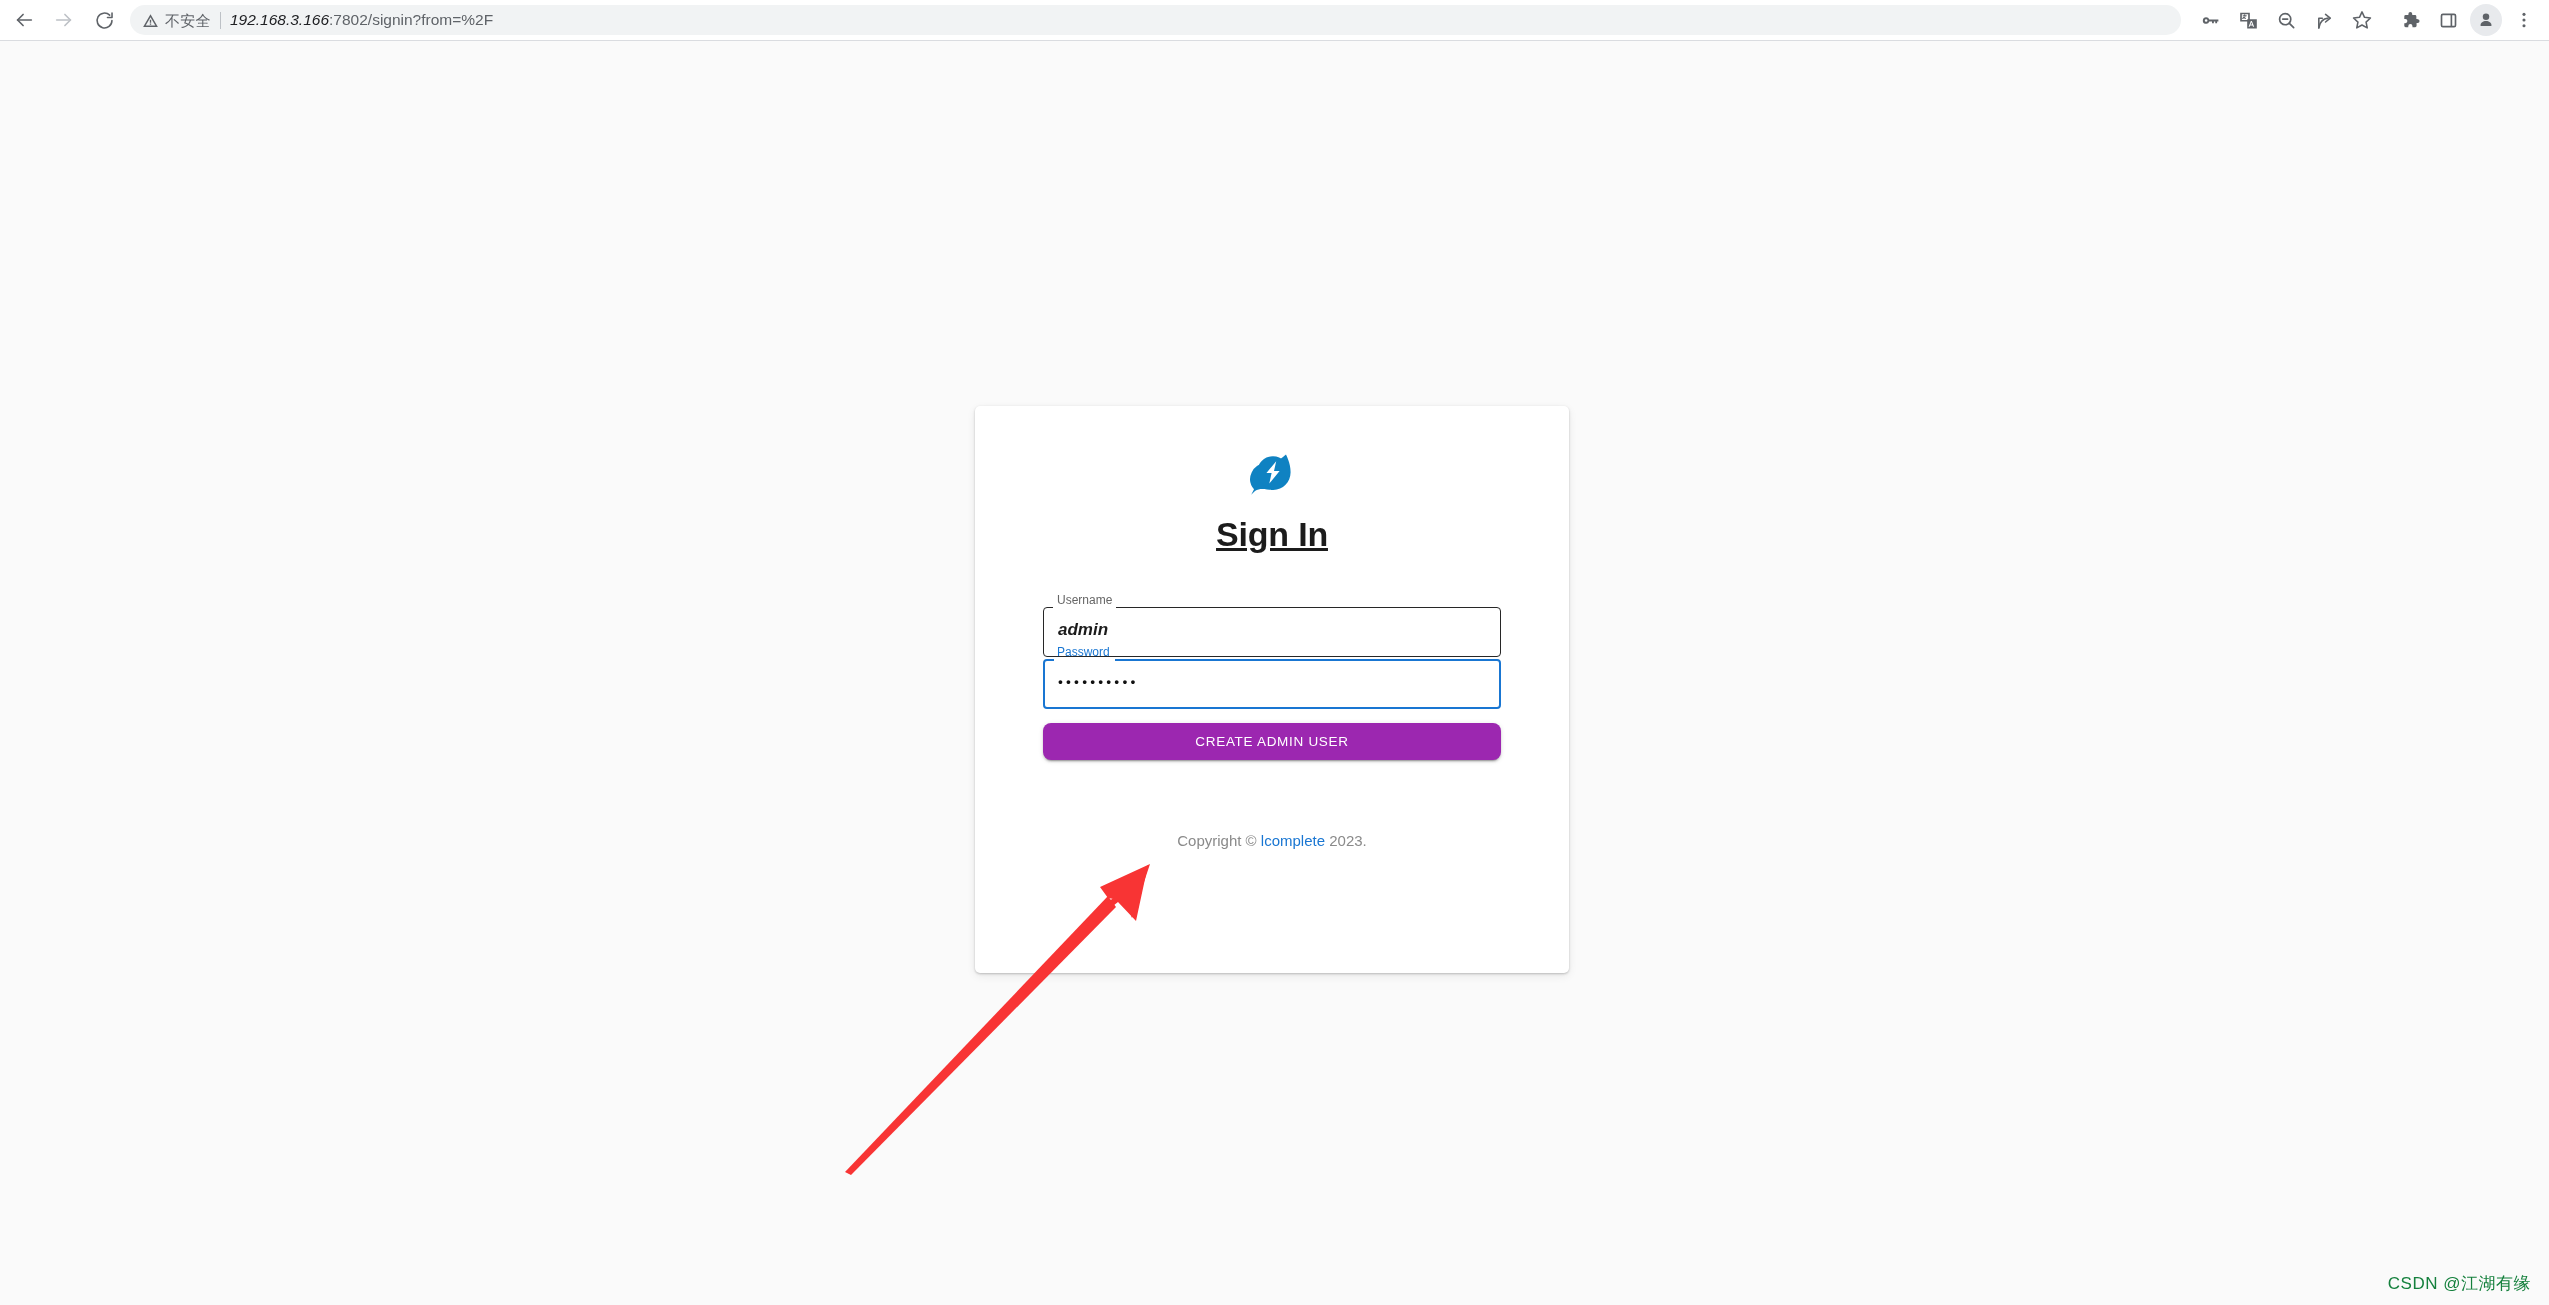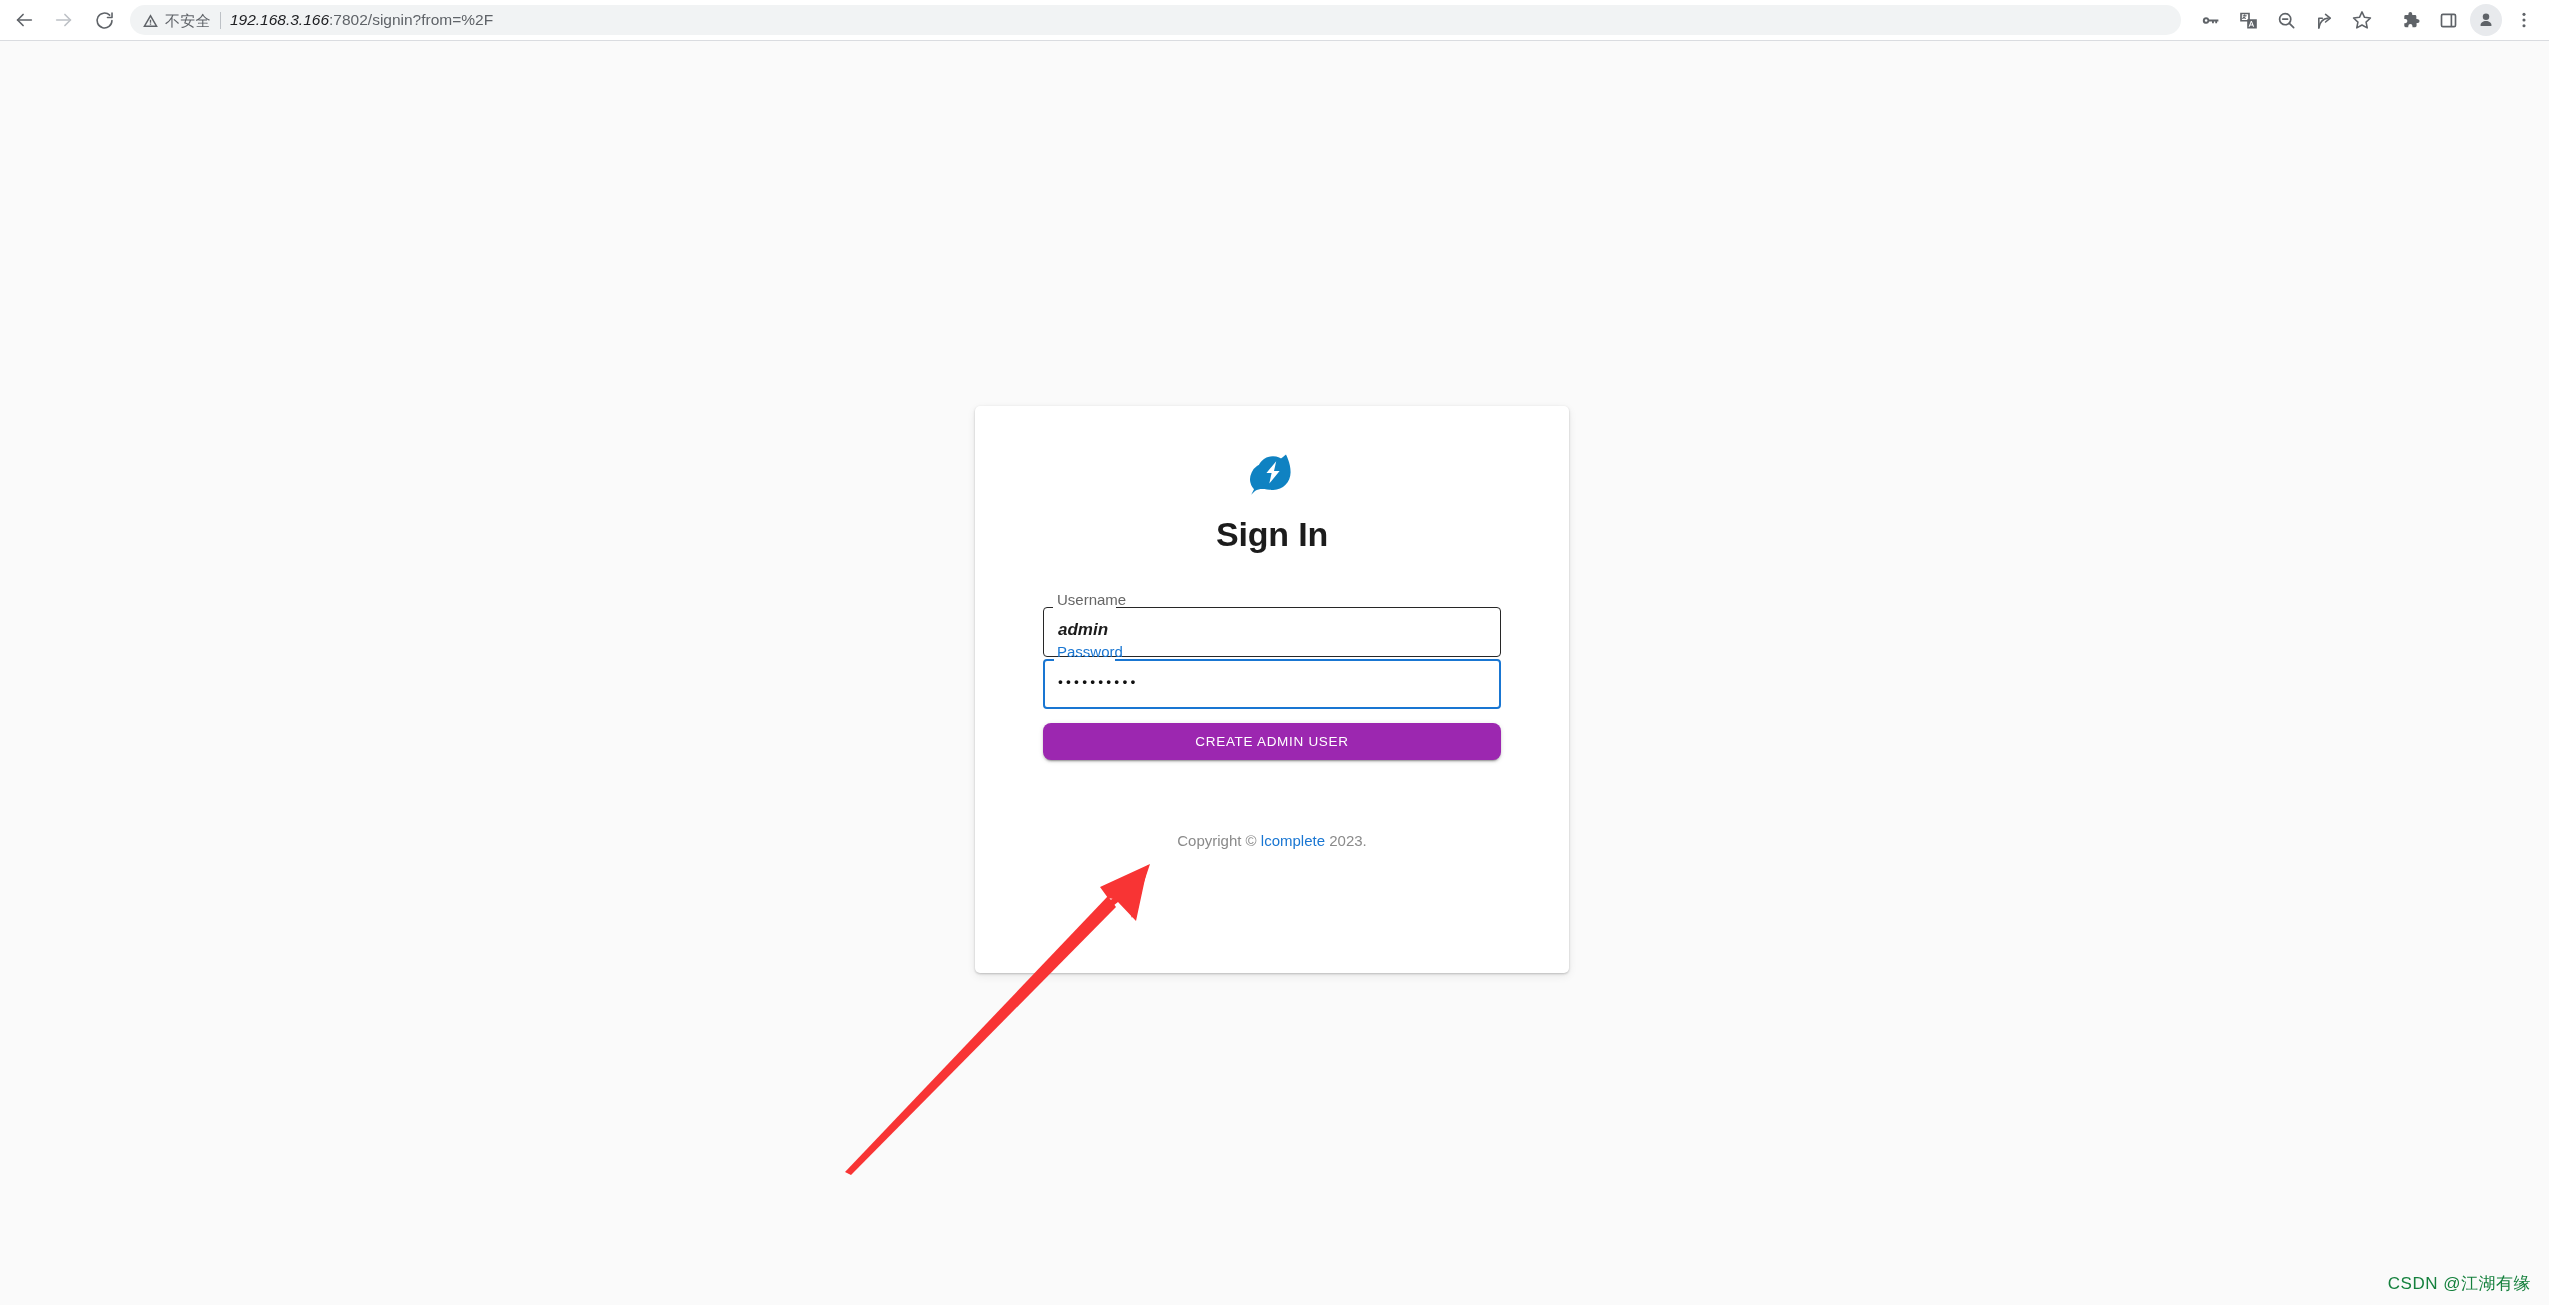"Sign In" .card-title { text-decoration: none -> underline }
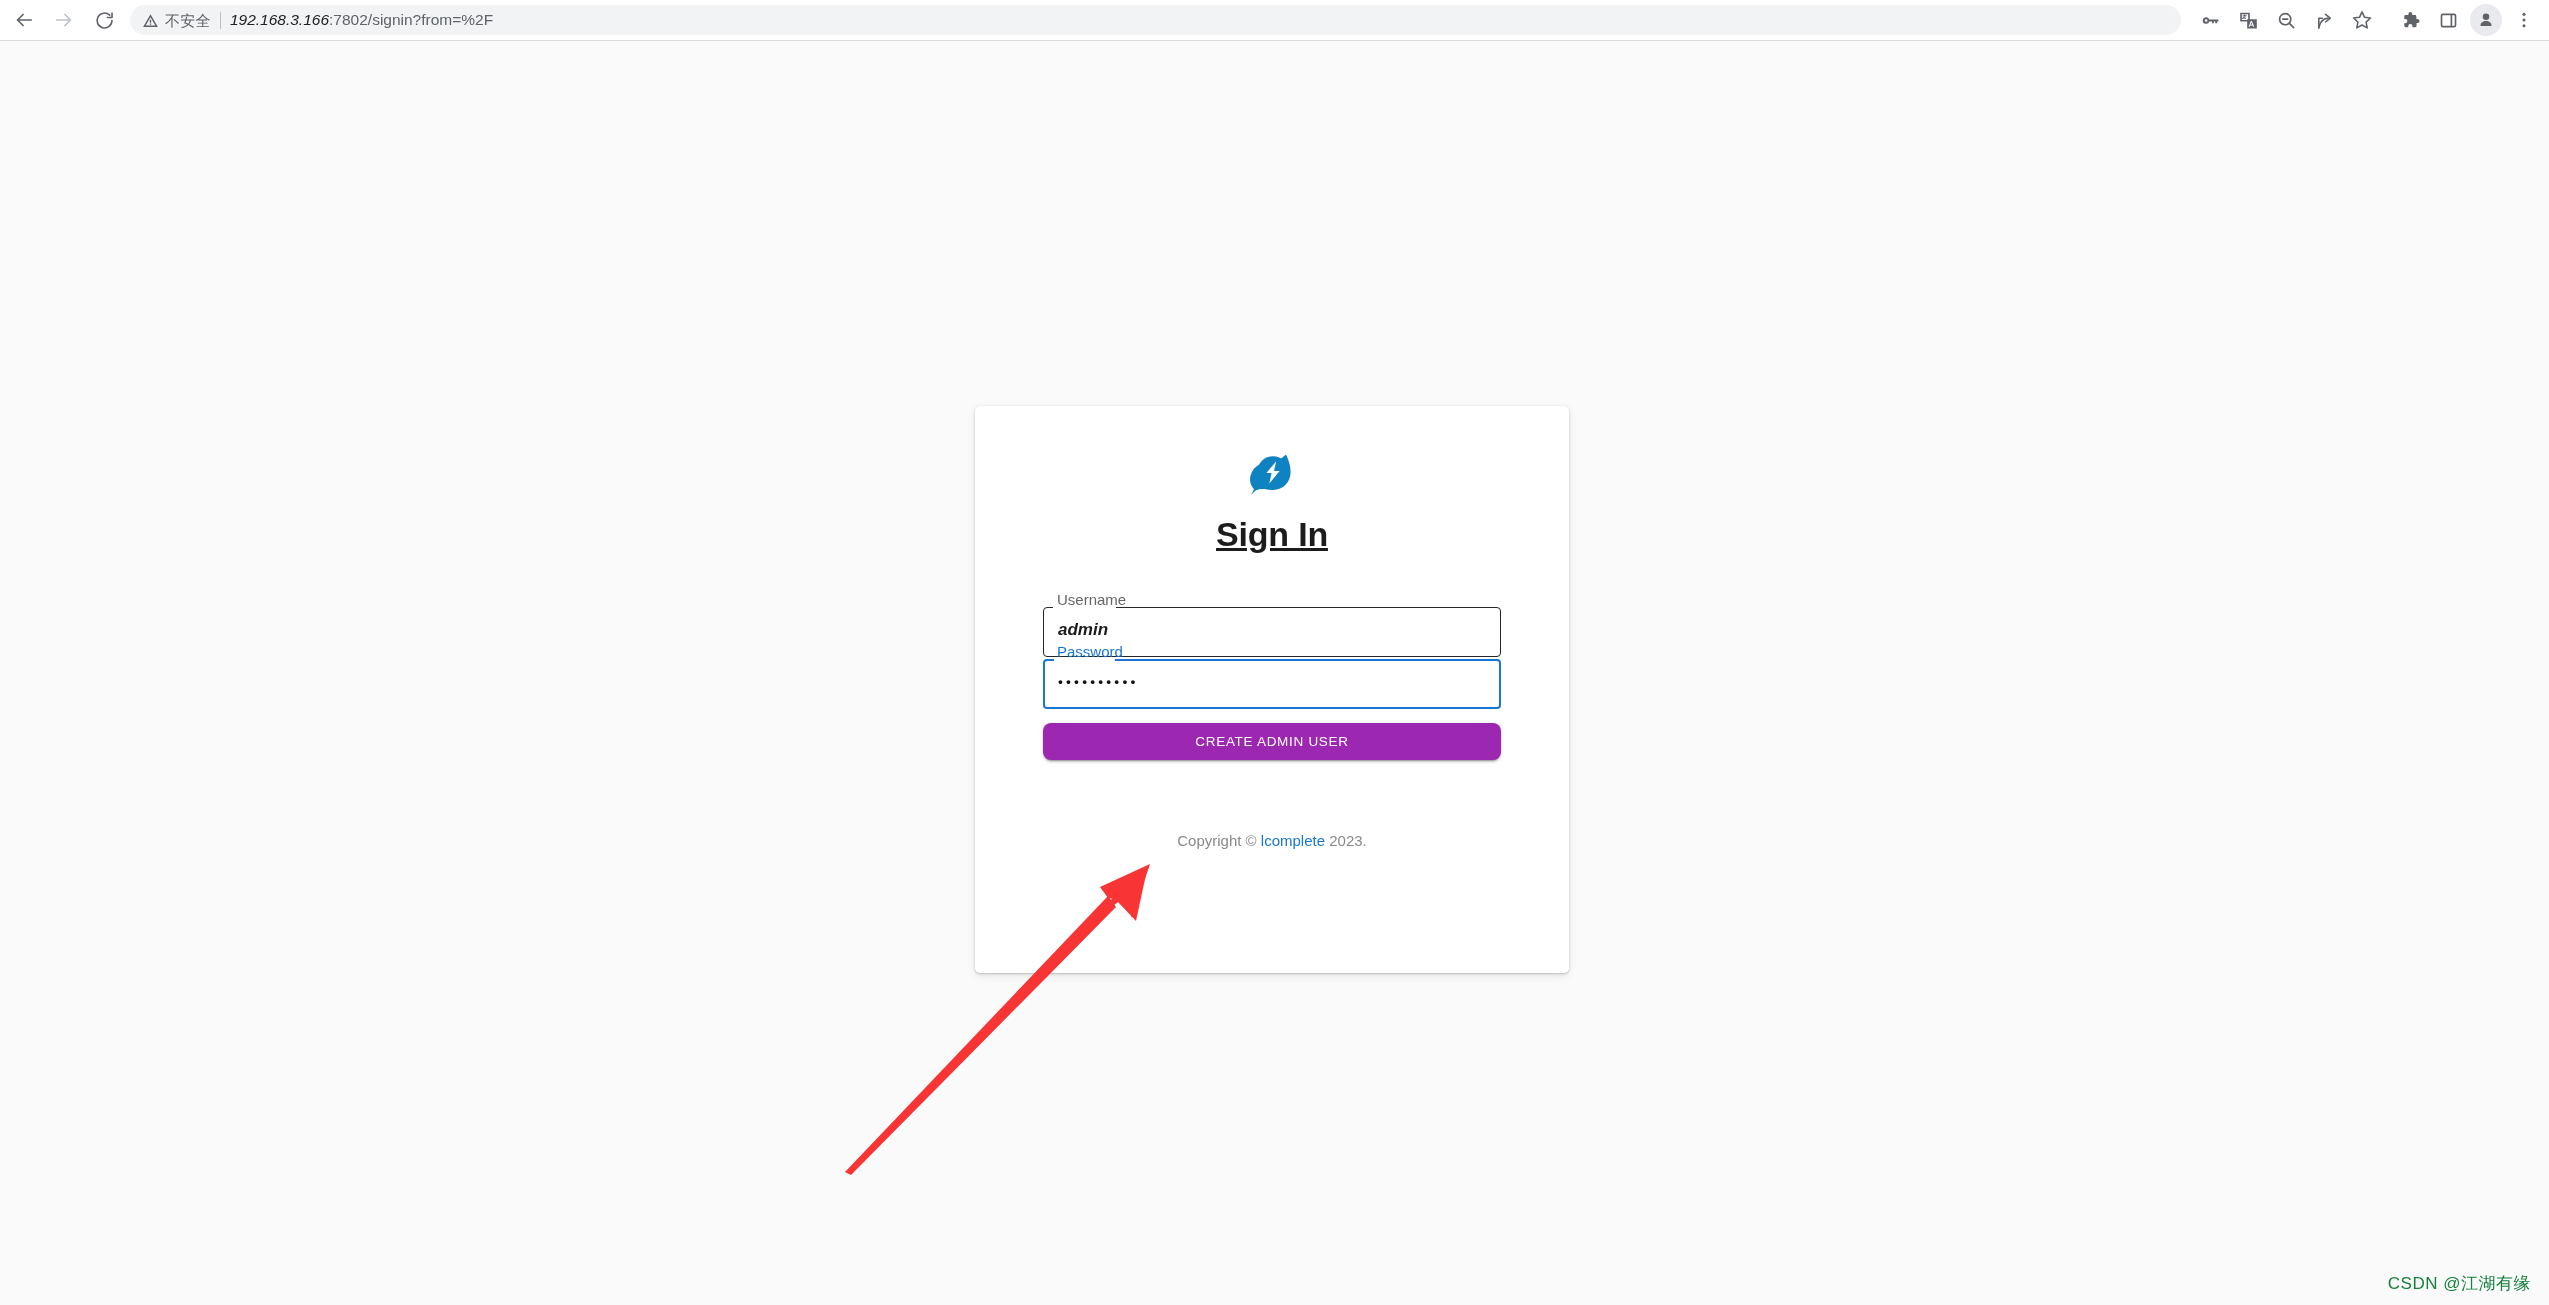"Username" .field .flabel { font-size: 15px -> 12px }
